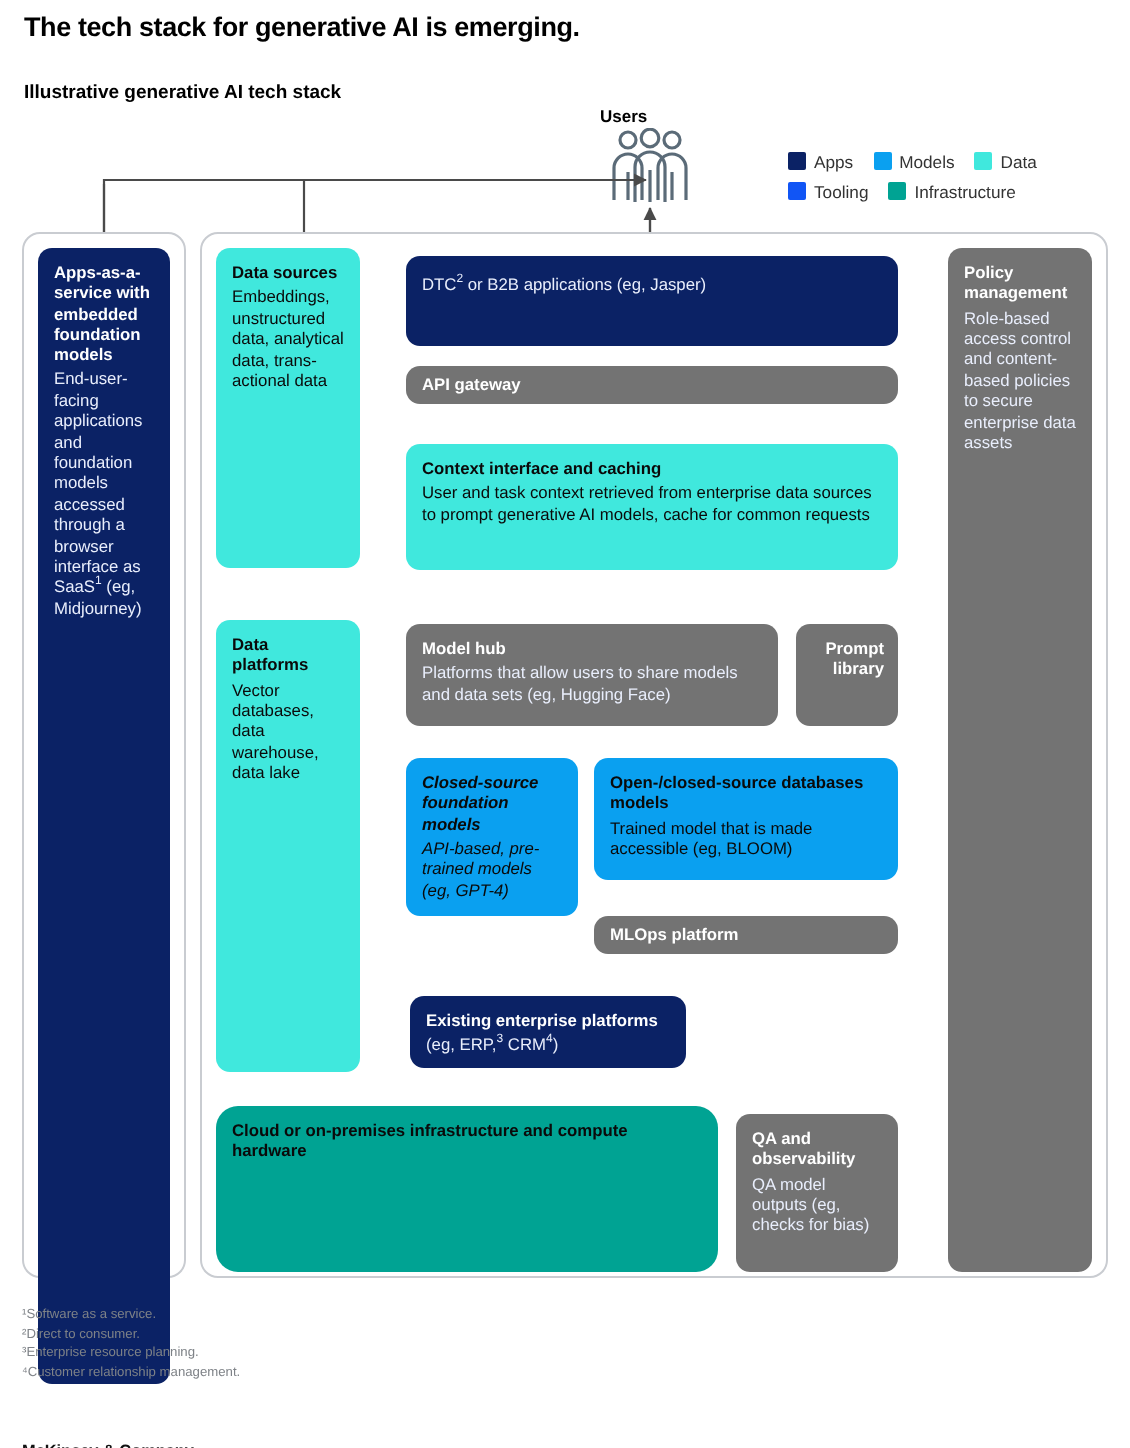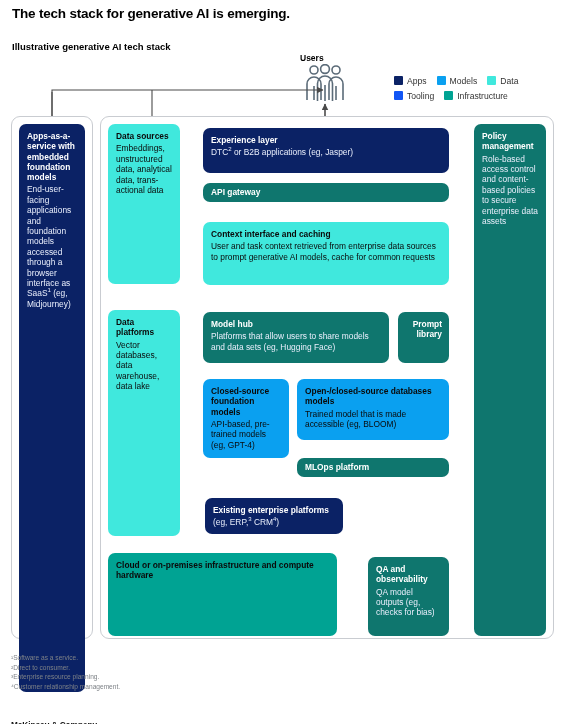"Experience layer" span.t { html: <span>Experience layer</span> -> none }
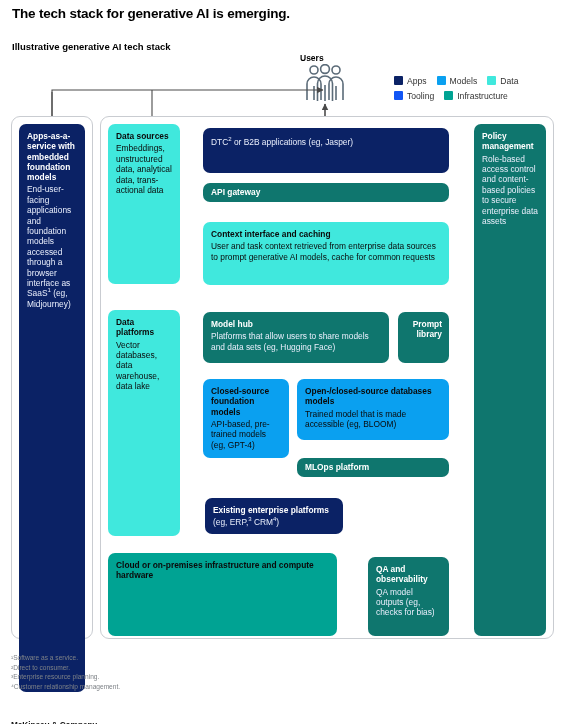"Policy management" .c-tool { background: #0f766e -> #737373 }
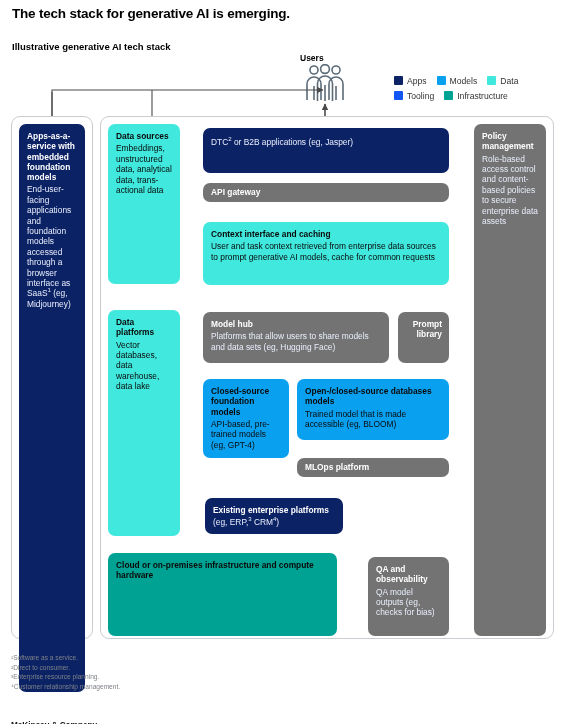"Closed-source foundation models" div.box { font-style: none -> italic }
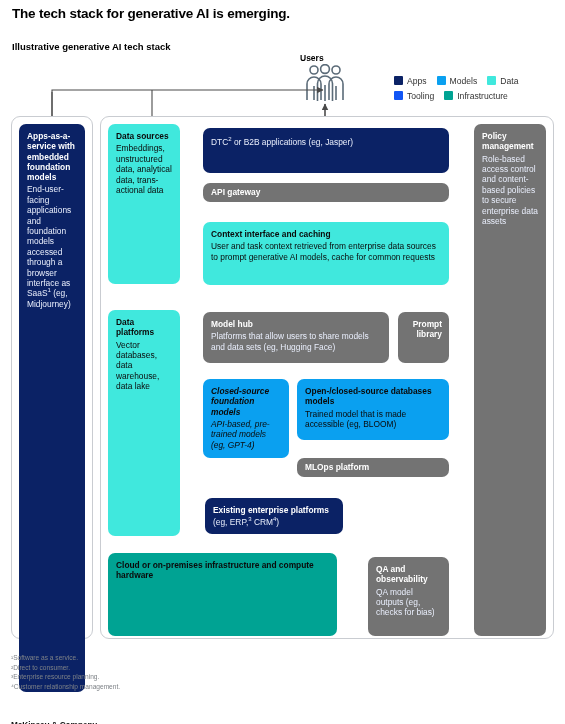"Cloud or on-premises infrastructure and" div.box { border-radius: none -> 11px; width: 229px -> 251px }
